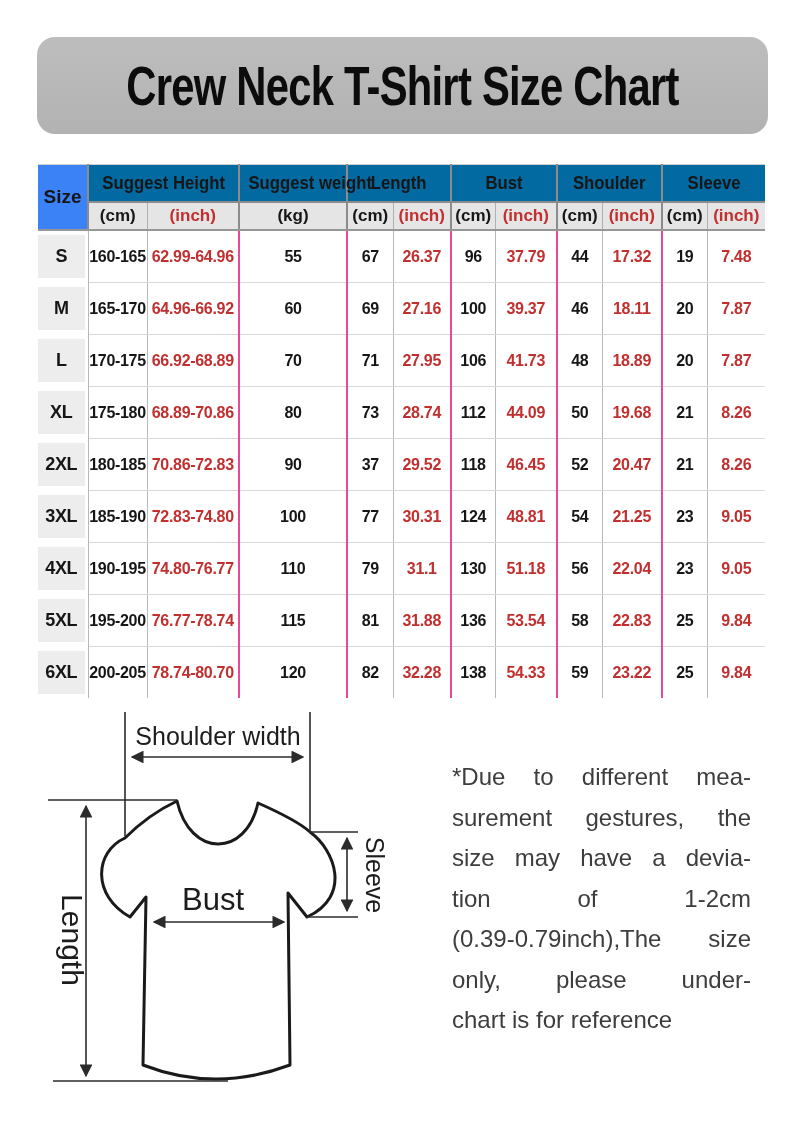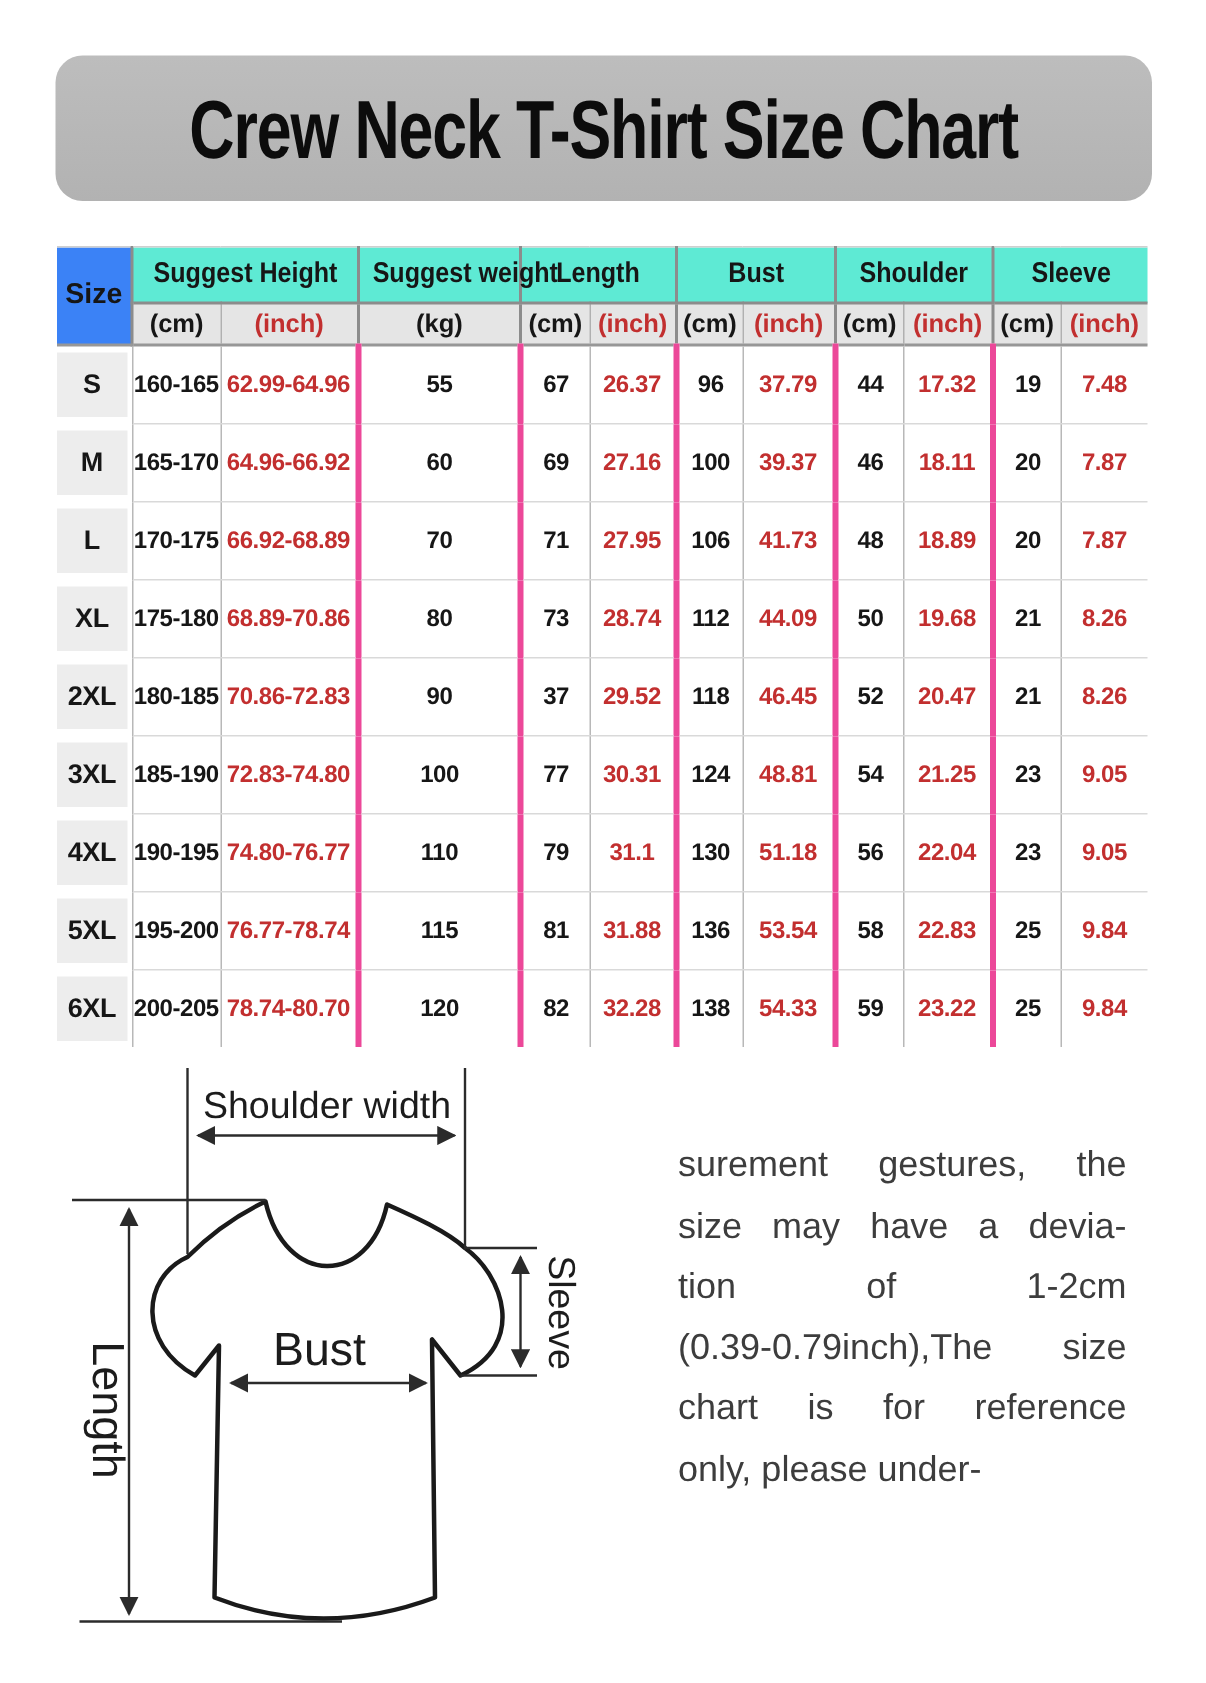"Suggest Height" .h-group { background: #5eead4 -> #0369a1 }
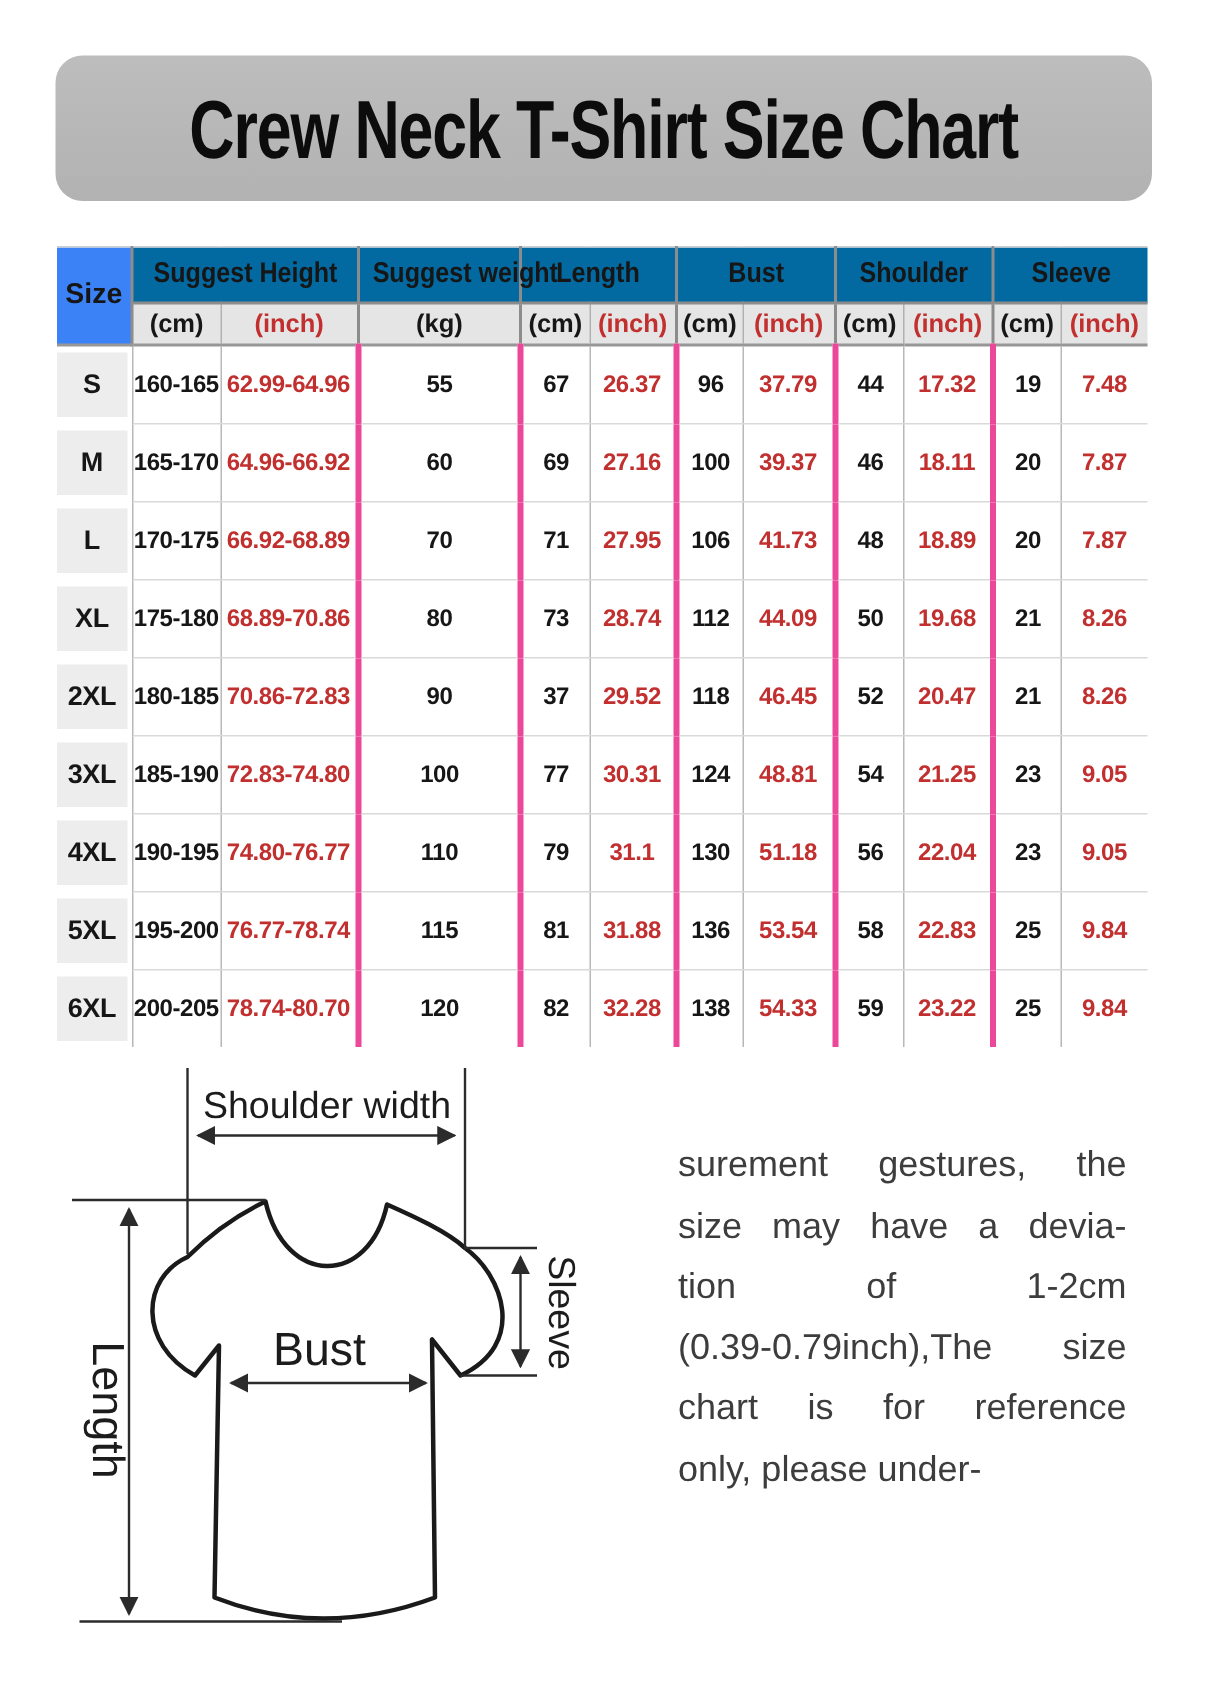"62.99-64.96" .size-table tbody td.g-end { border-right: 4px solid #ec4899 -> 2px solid #ec4899 }
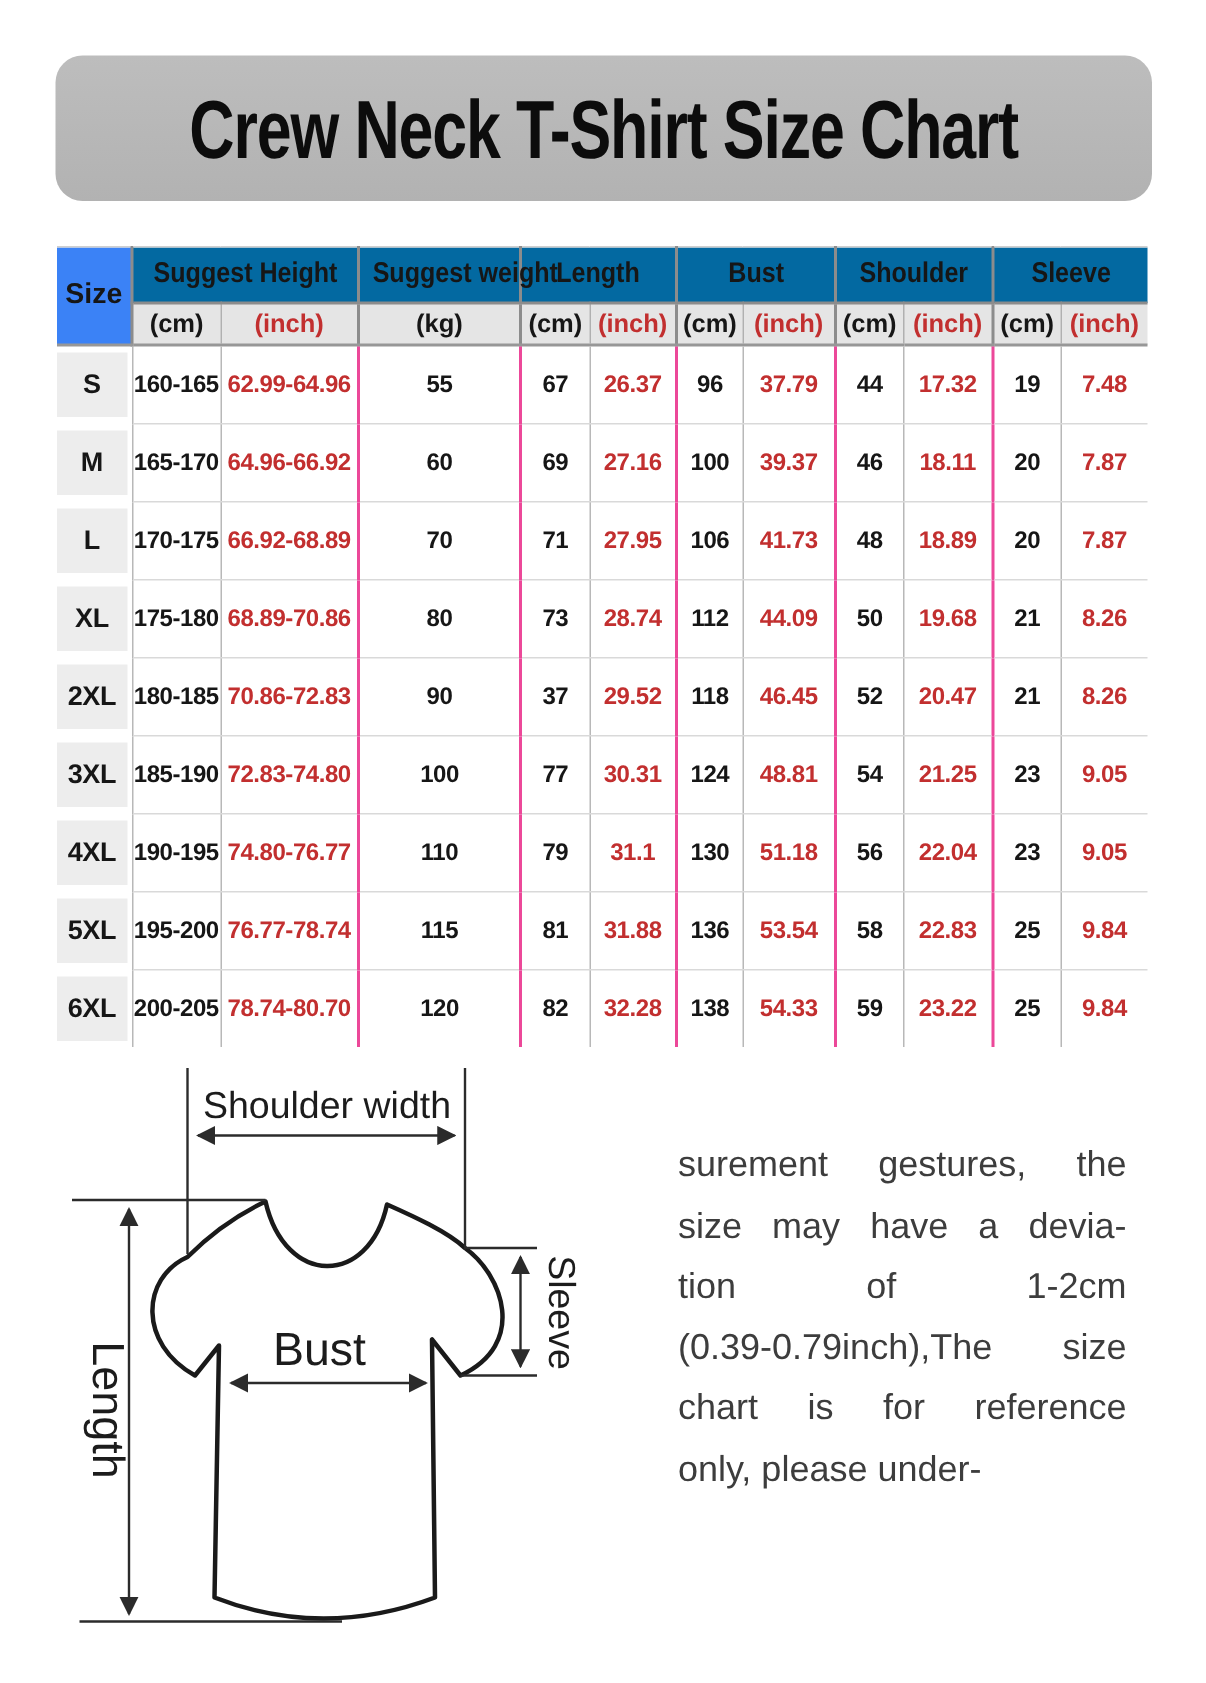"*Due to different mea-" div.note-line { html: none -> <div>*Due to different mea-</div> }
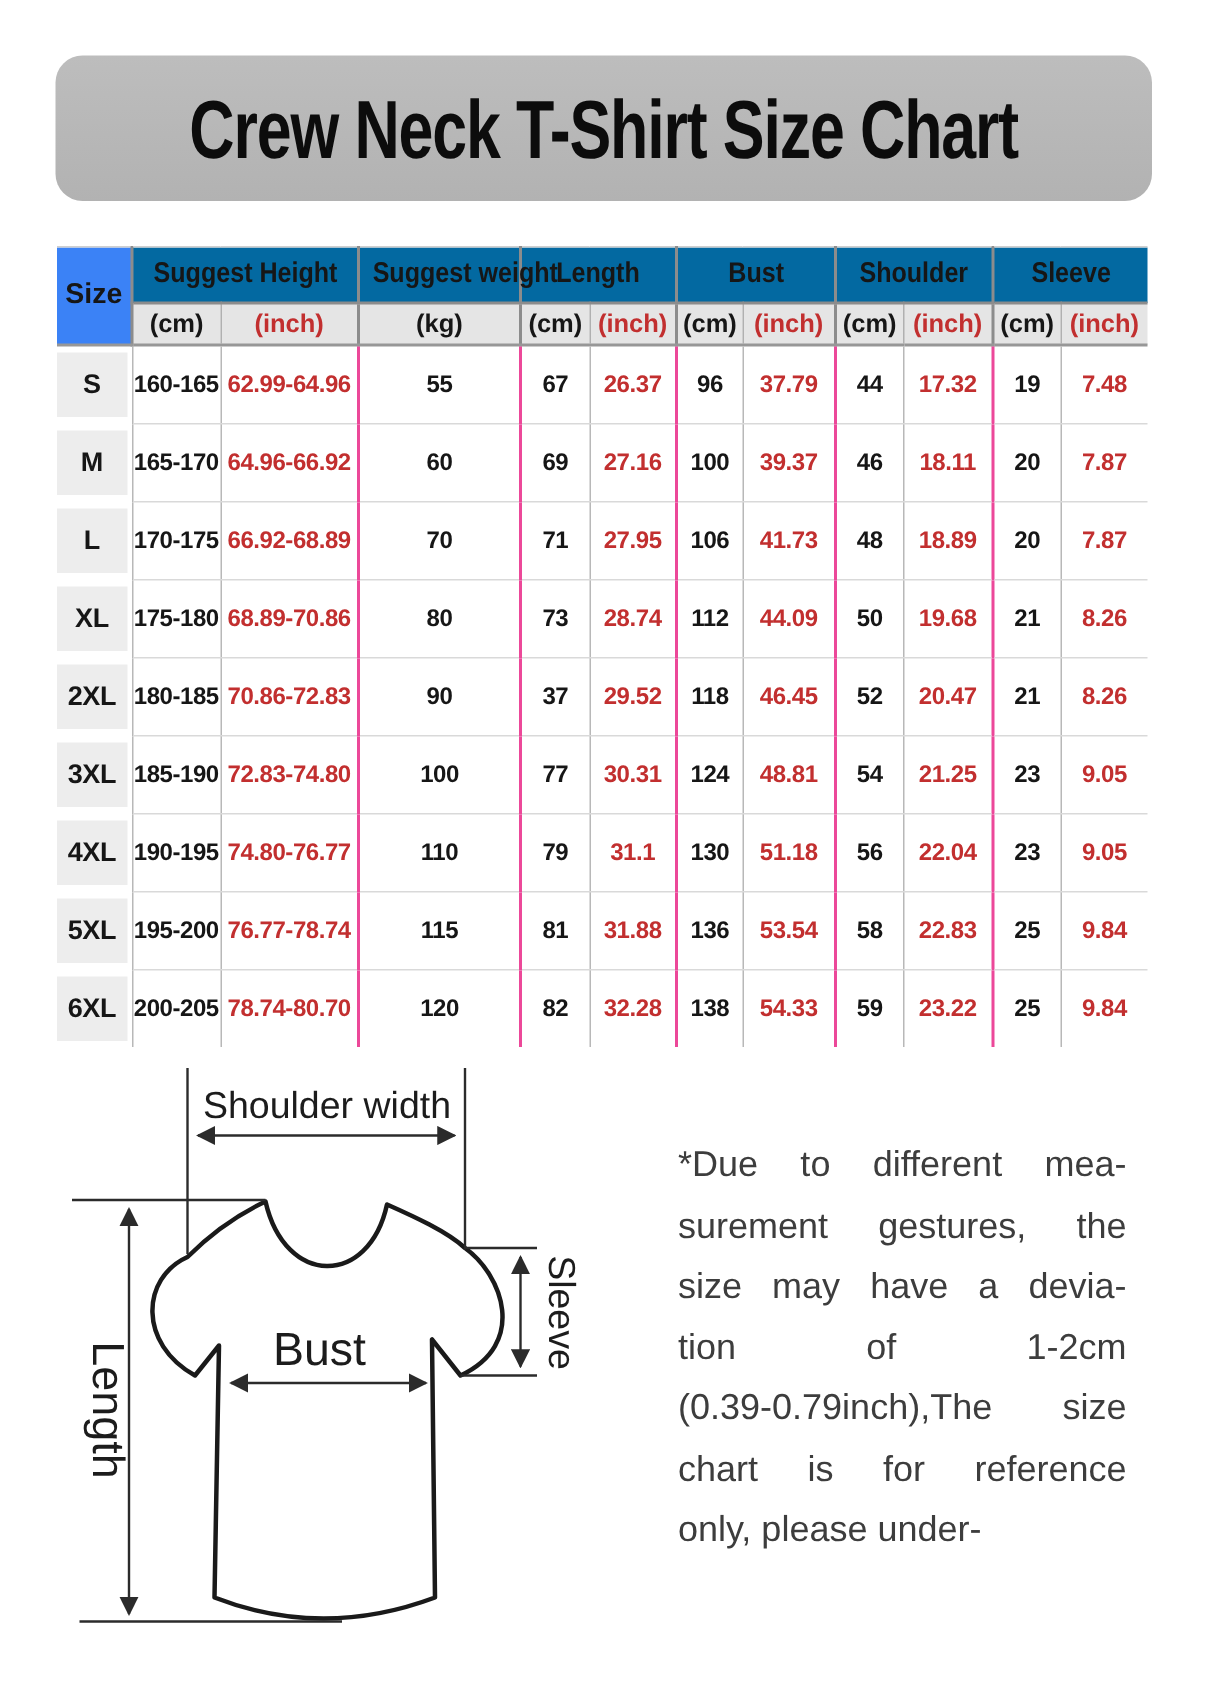"chart is for reference" div.note-line { order: before "only, please under-" -> after "only, please under-" }
